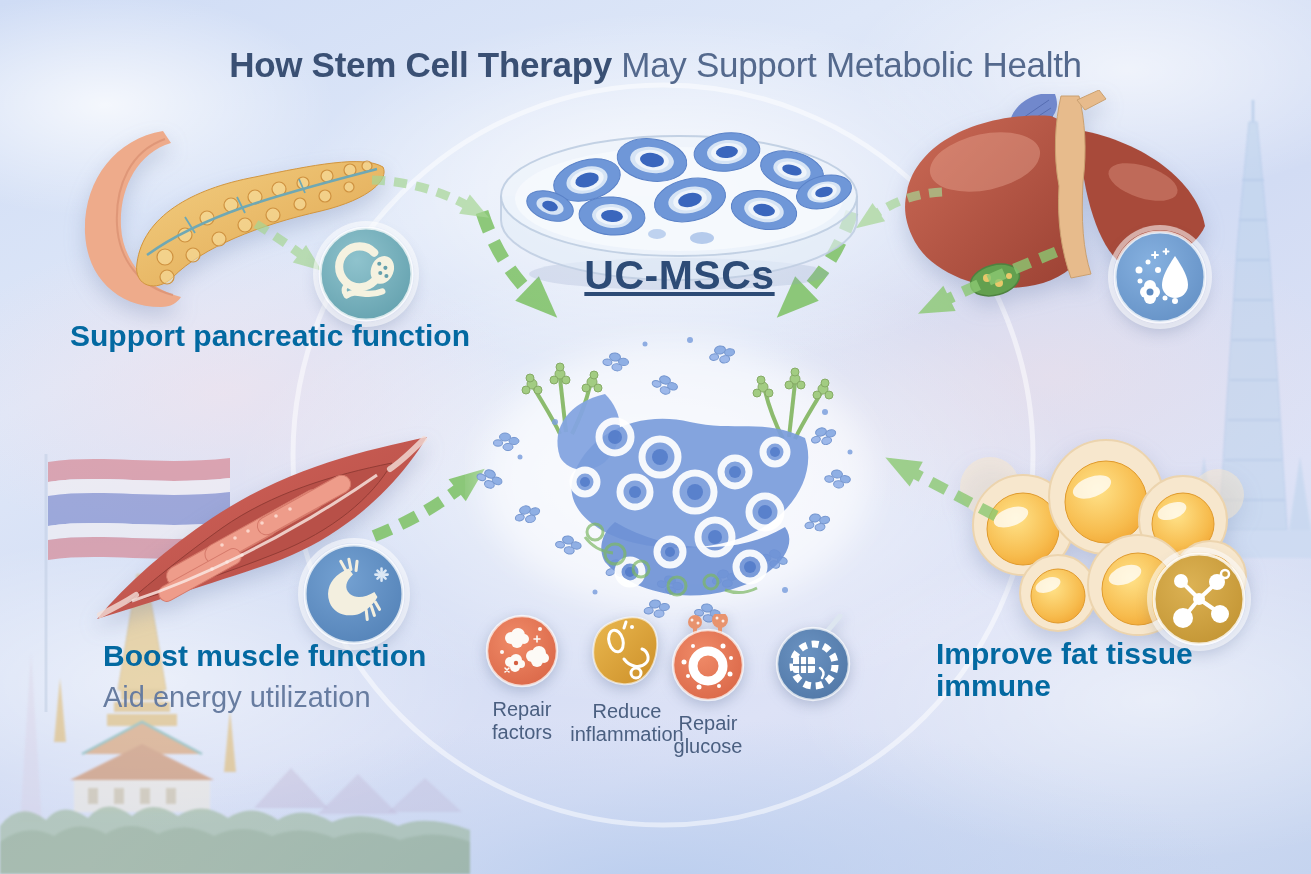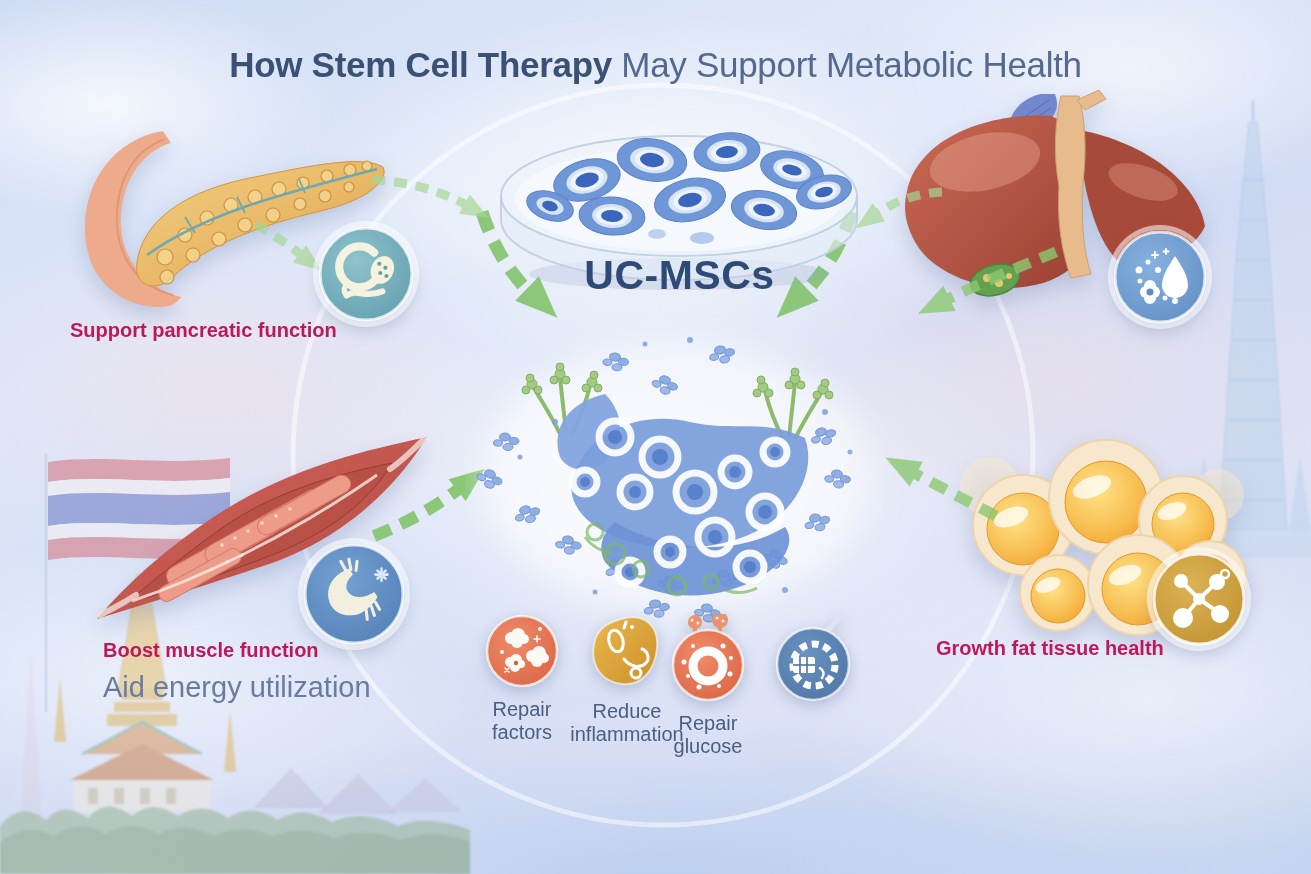"UC-MSCs" .hub-label { text-decoration: none -> underline }
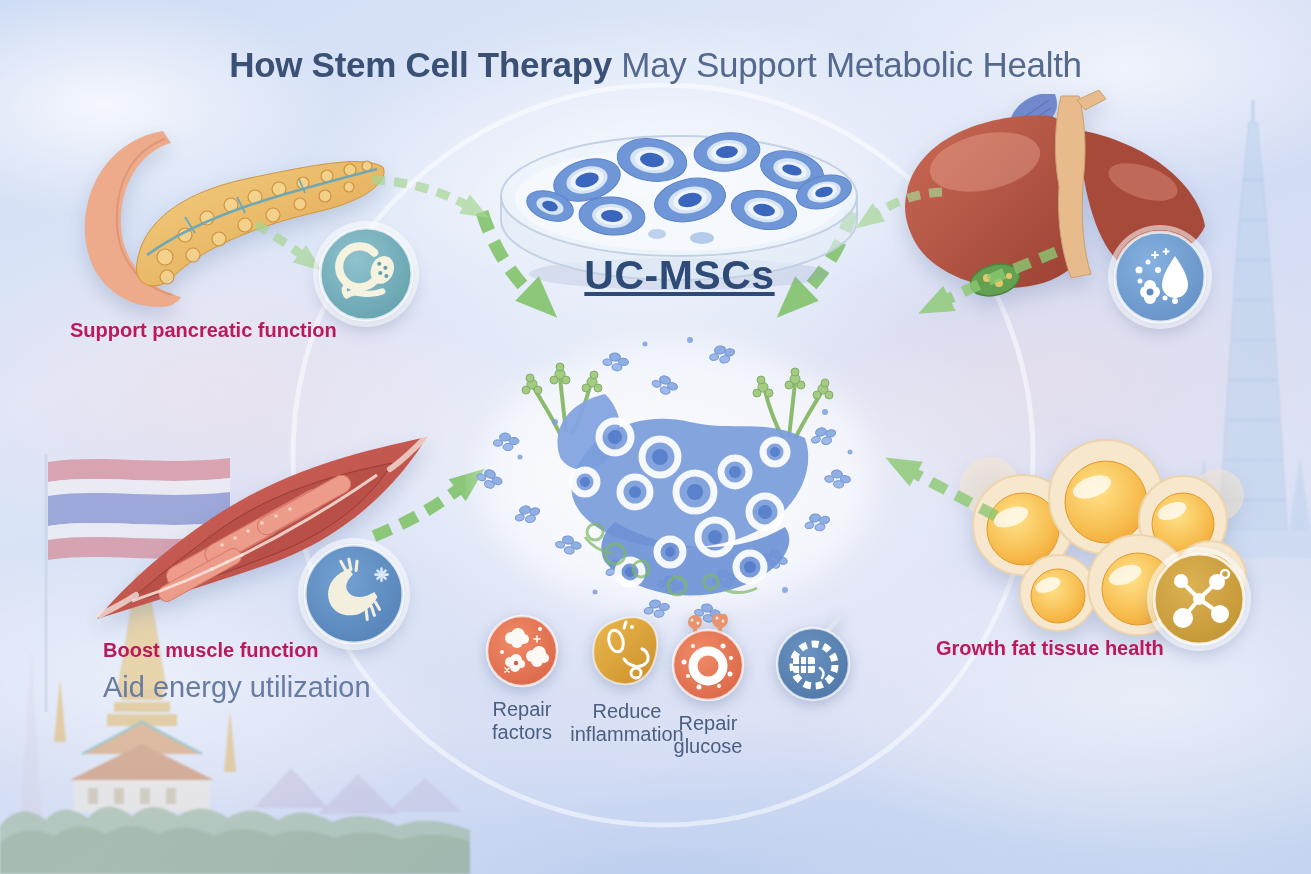"Support pancreatic function" .heading { color: #be185d -> #0369a1; font-size: 20px -> 30px }
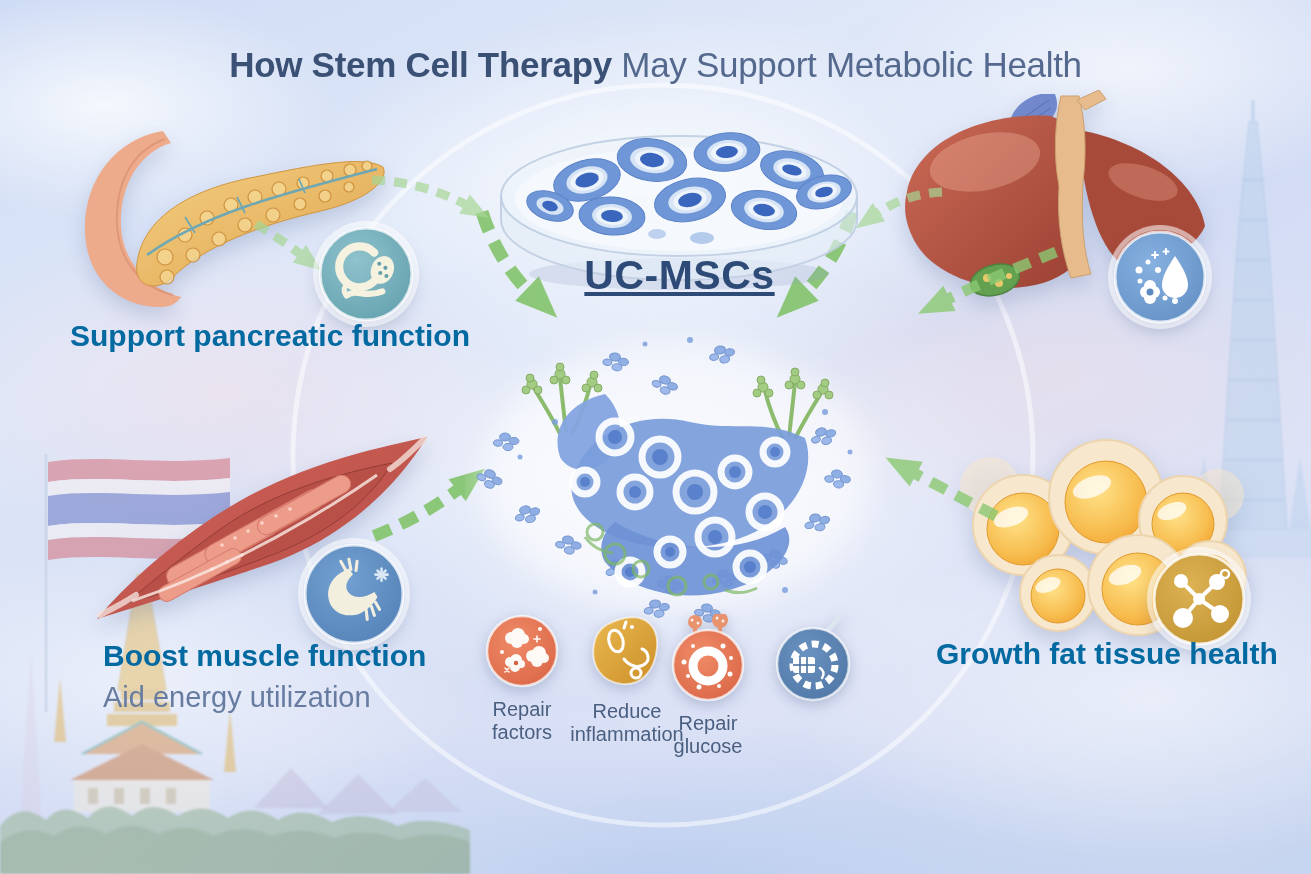"Growth fat tissue health" div.heading { text: Growth fat tissue health -> Improve fat tissue immune }
